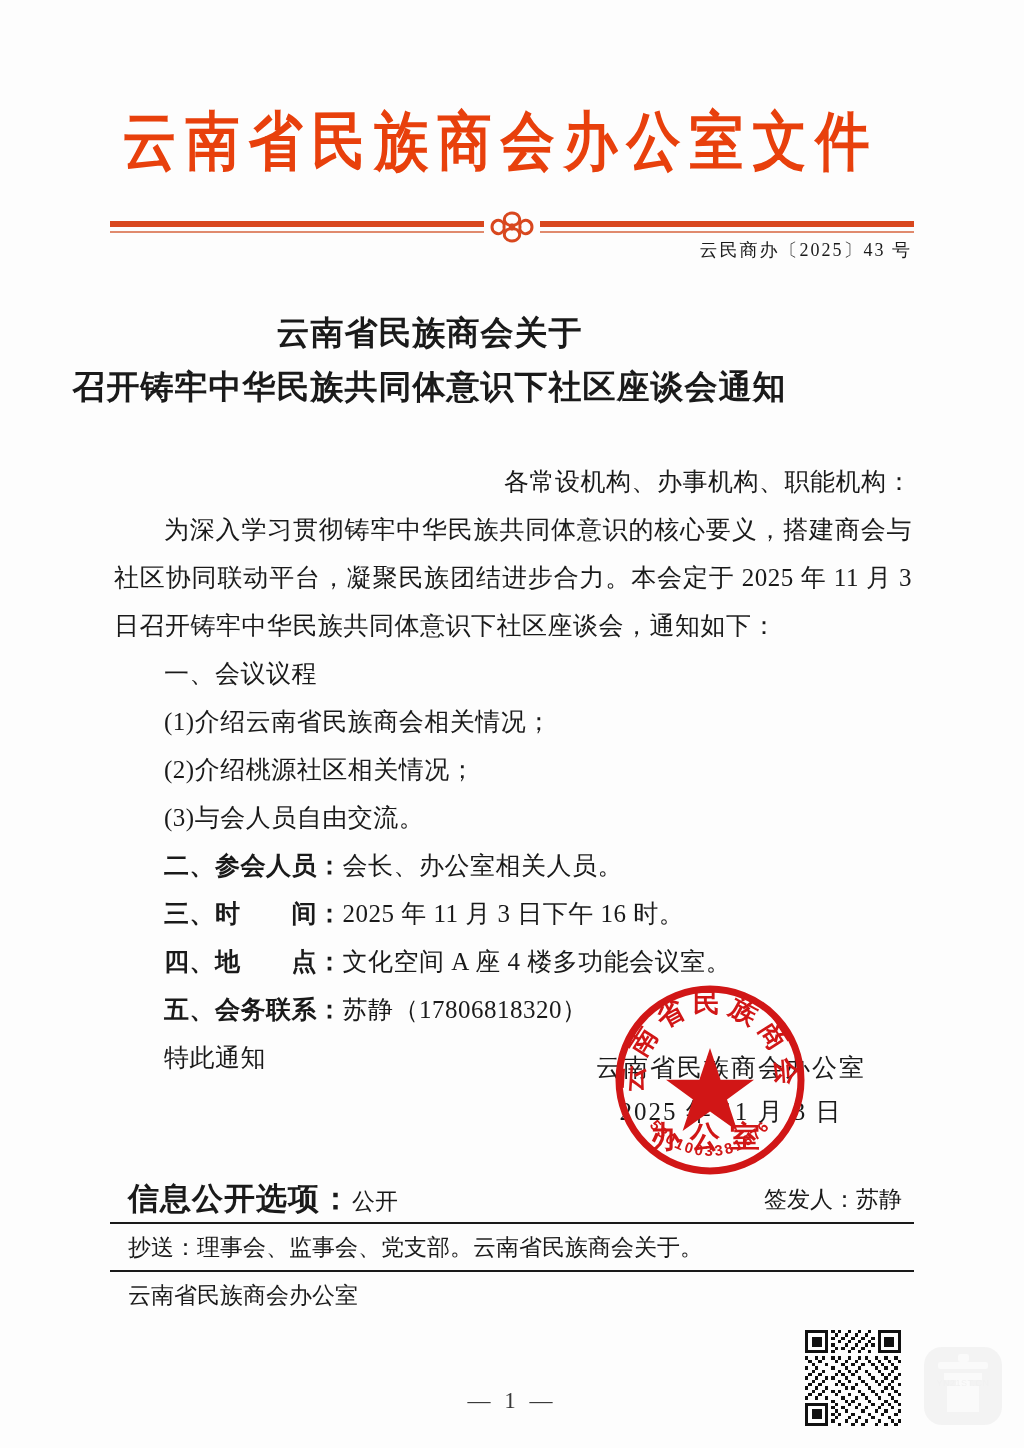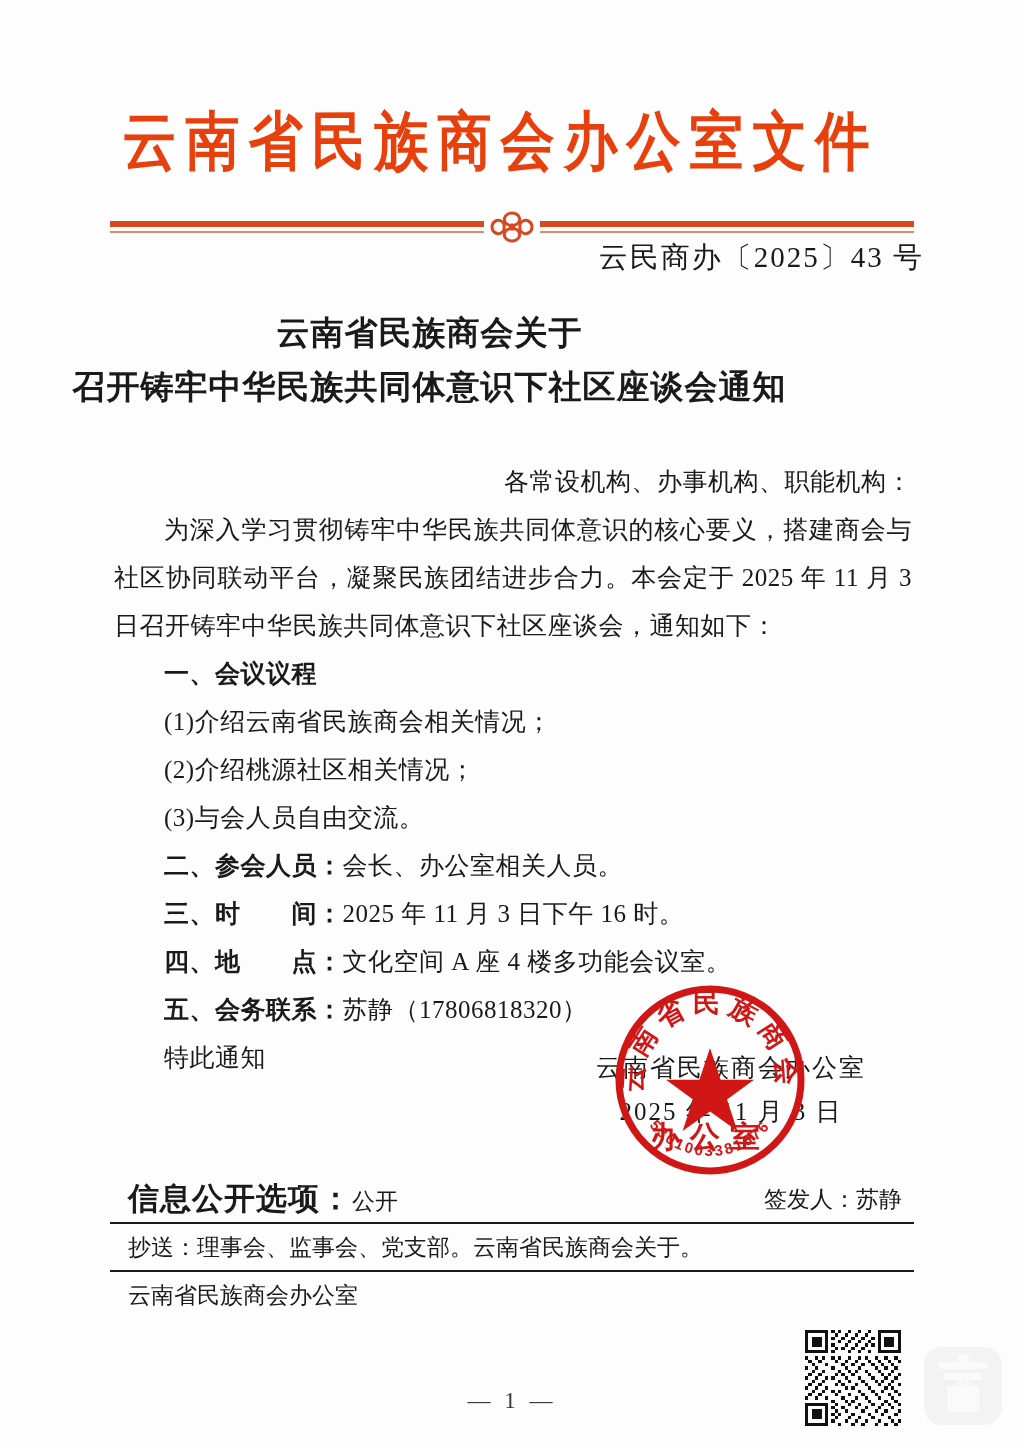"云民商办〔2025〕43 号" .docnum { font-size: 29px -> 18px; right: 100px -> 112px }
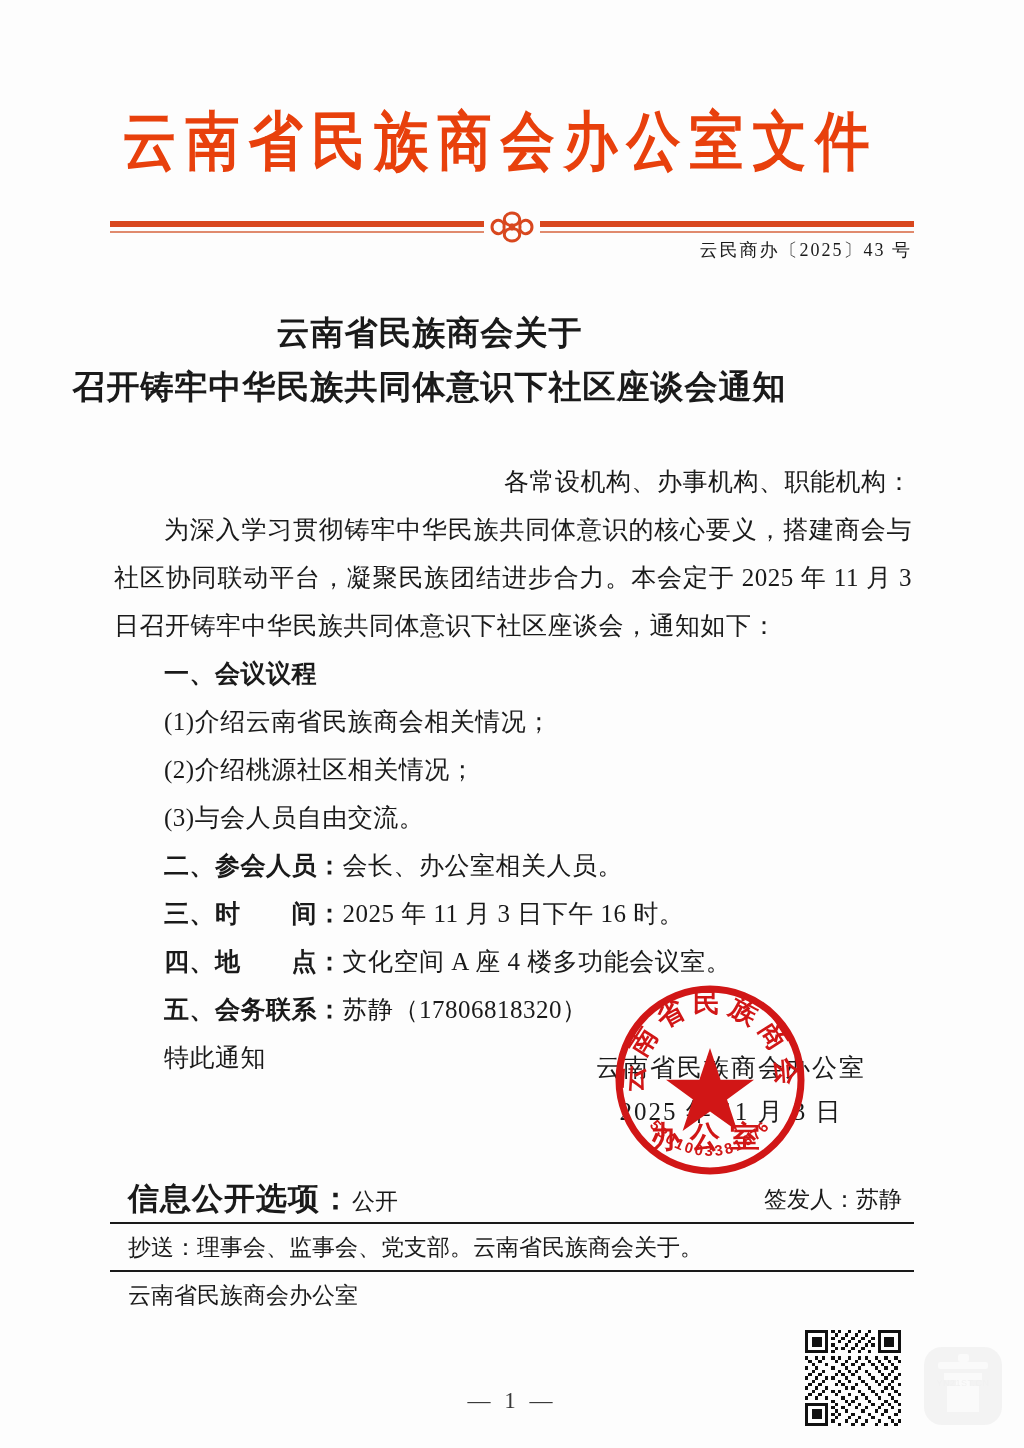"一、会议议程" .sec-head { font-weight: 700 -> 400 }
